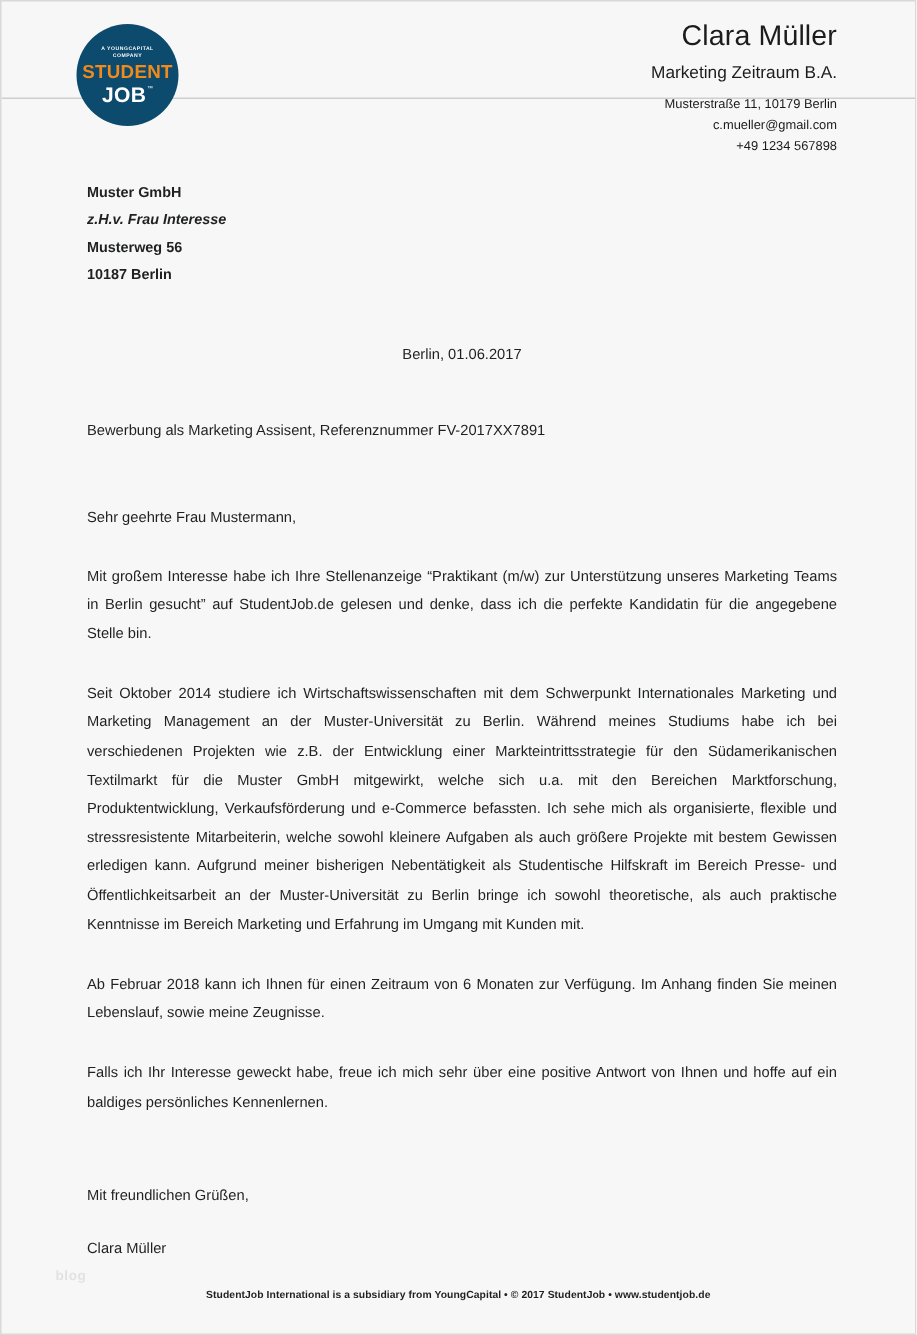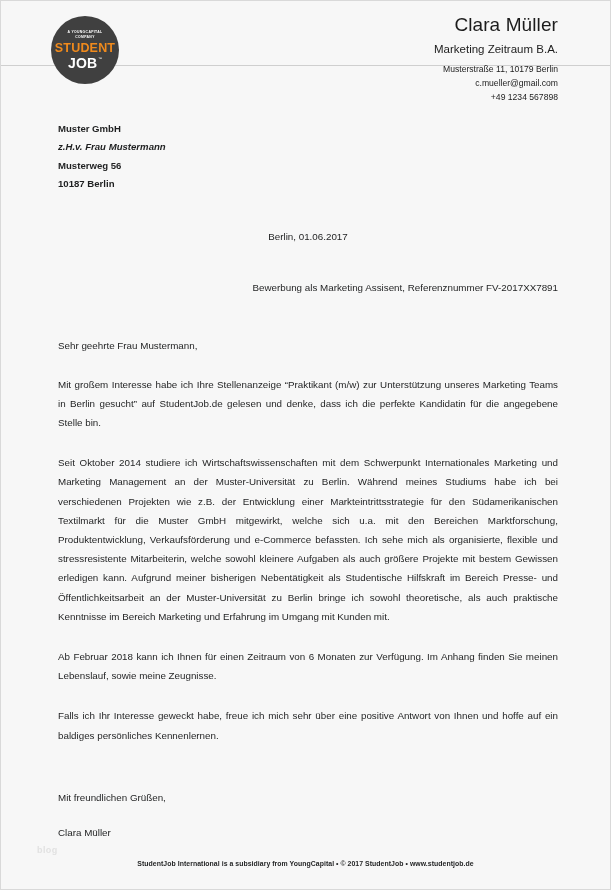"STUDENT" .logo { background: #404040 -> #0c4a6e }
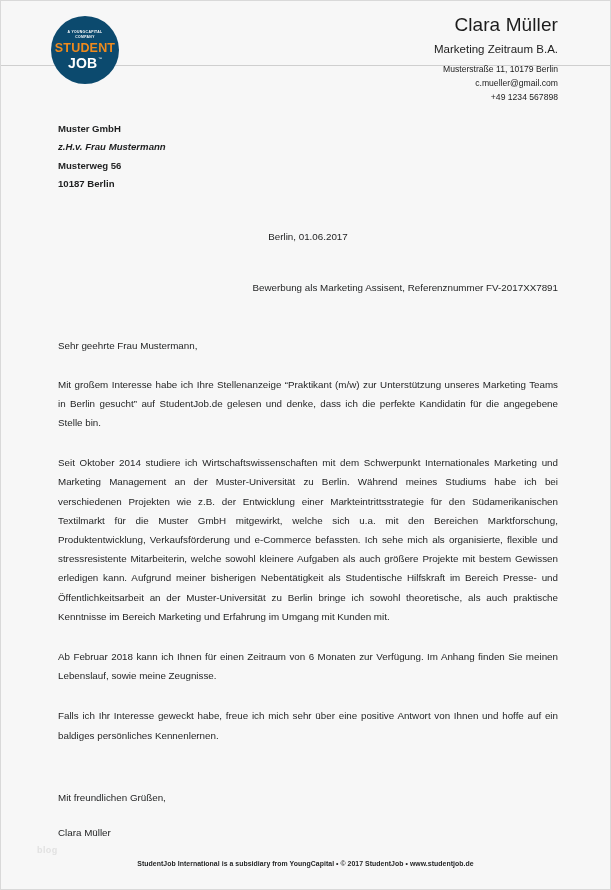"z.H.v. Frau Mustermann" div.attn { text: Mustermann -> Interesse }
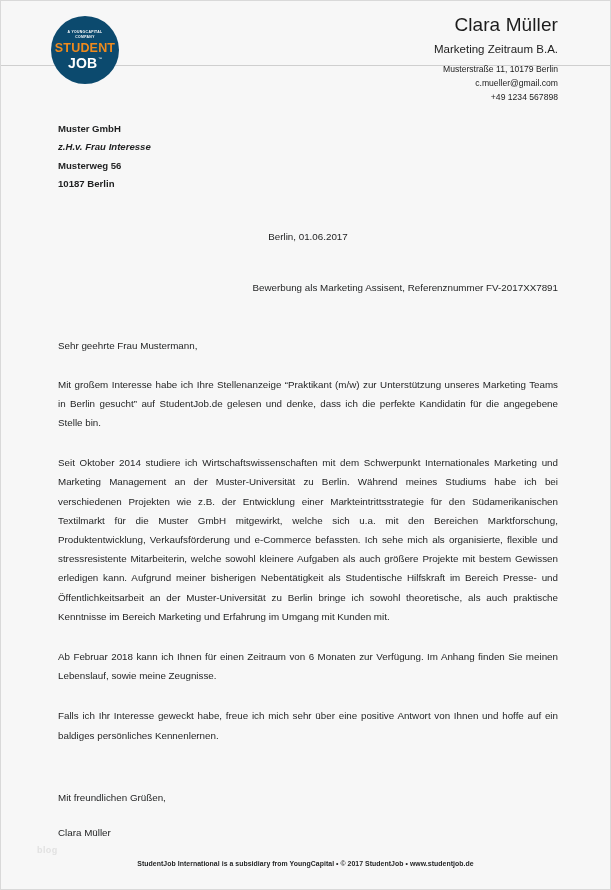"Bewerbung als Marketing Assisent," .subject { text-align: right -> none }
